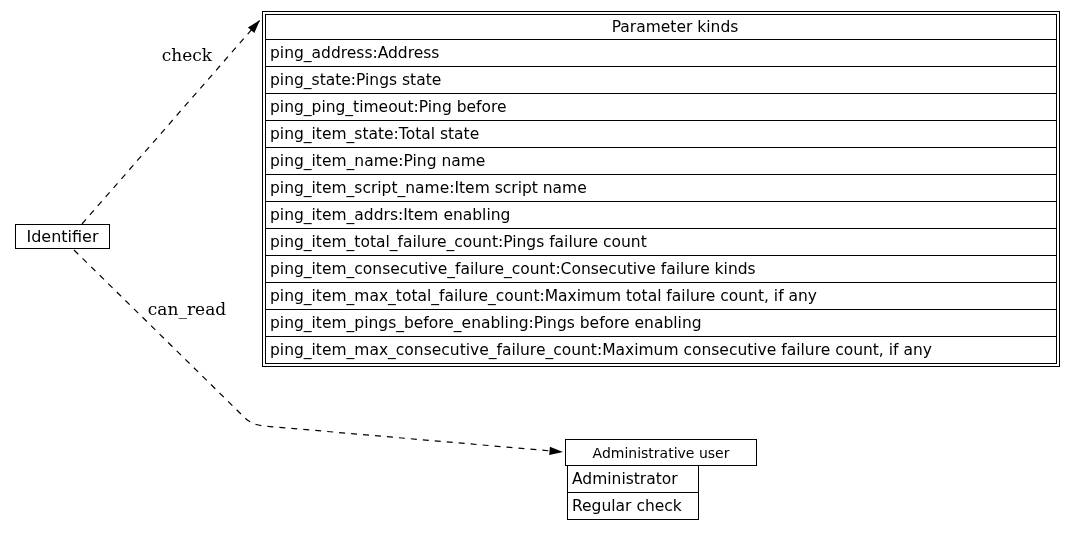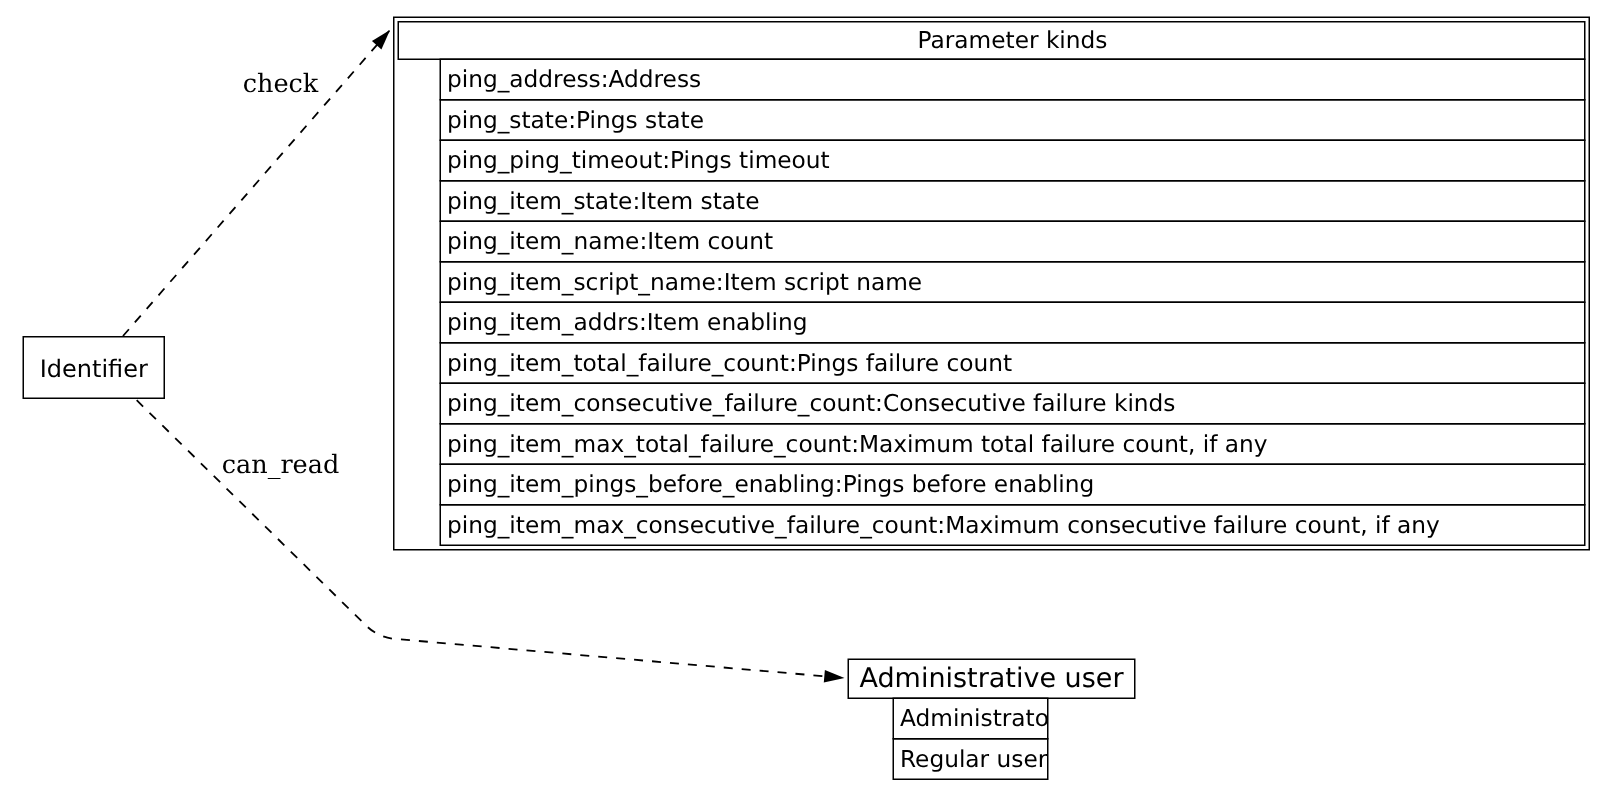"ping_address:Address" .table-row { margin-left: 28px -> none }
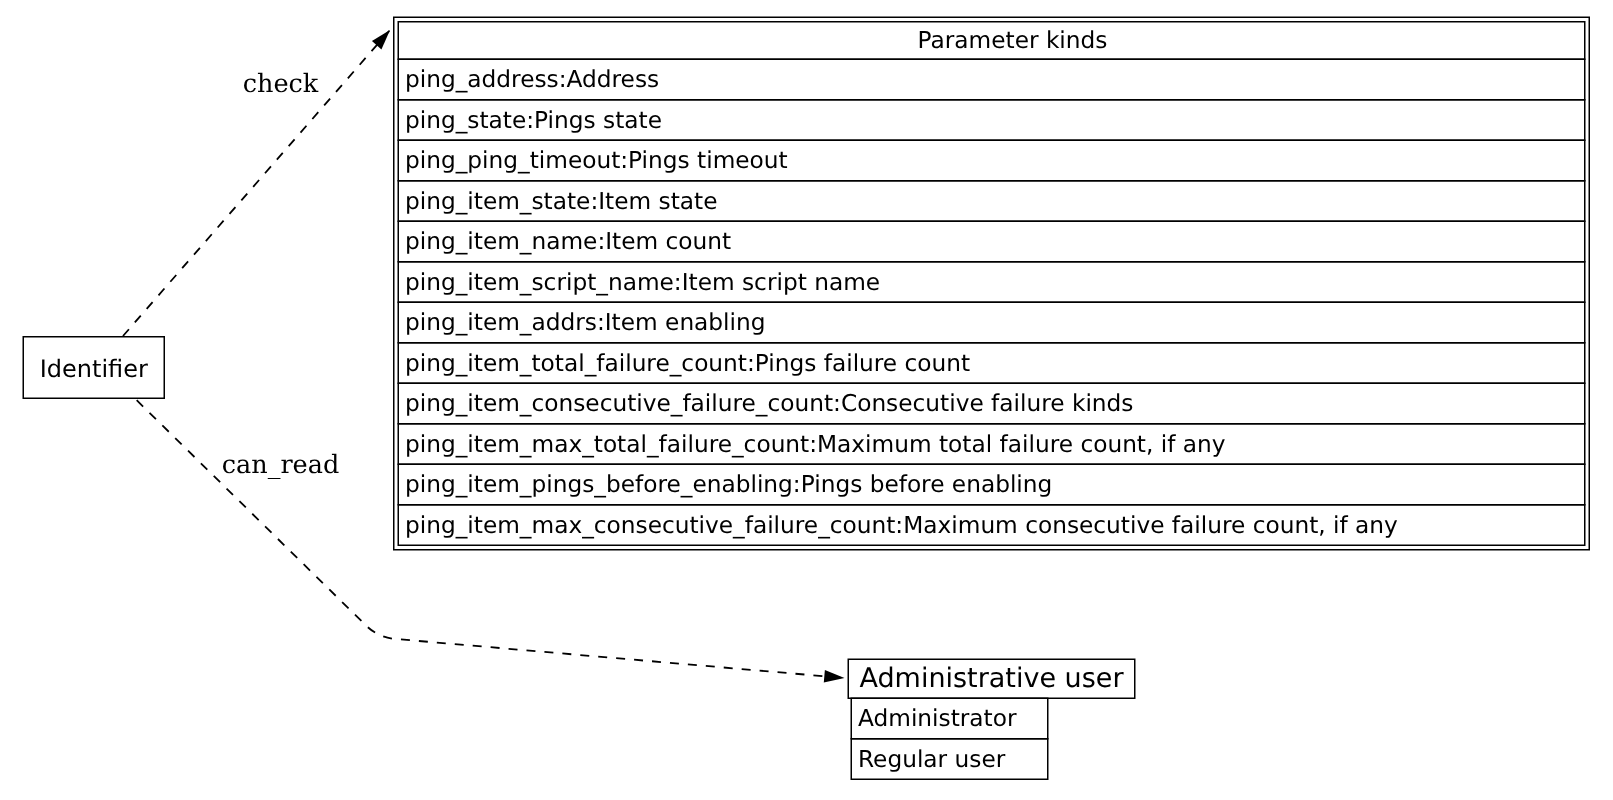"ping_ping_timeout:Pings timeout" div.table-row { text: timeout:Pings timeout -> timeout:Ping before }
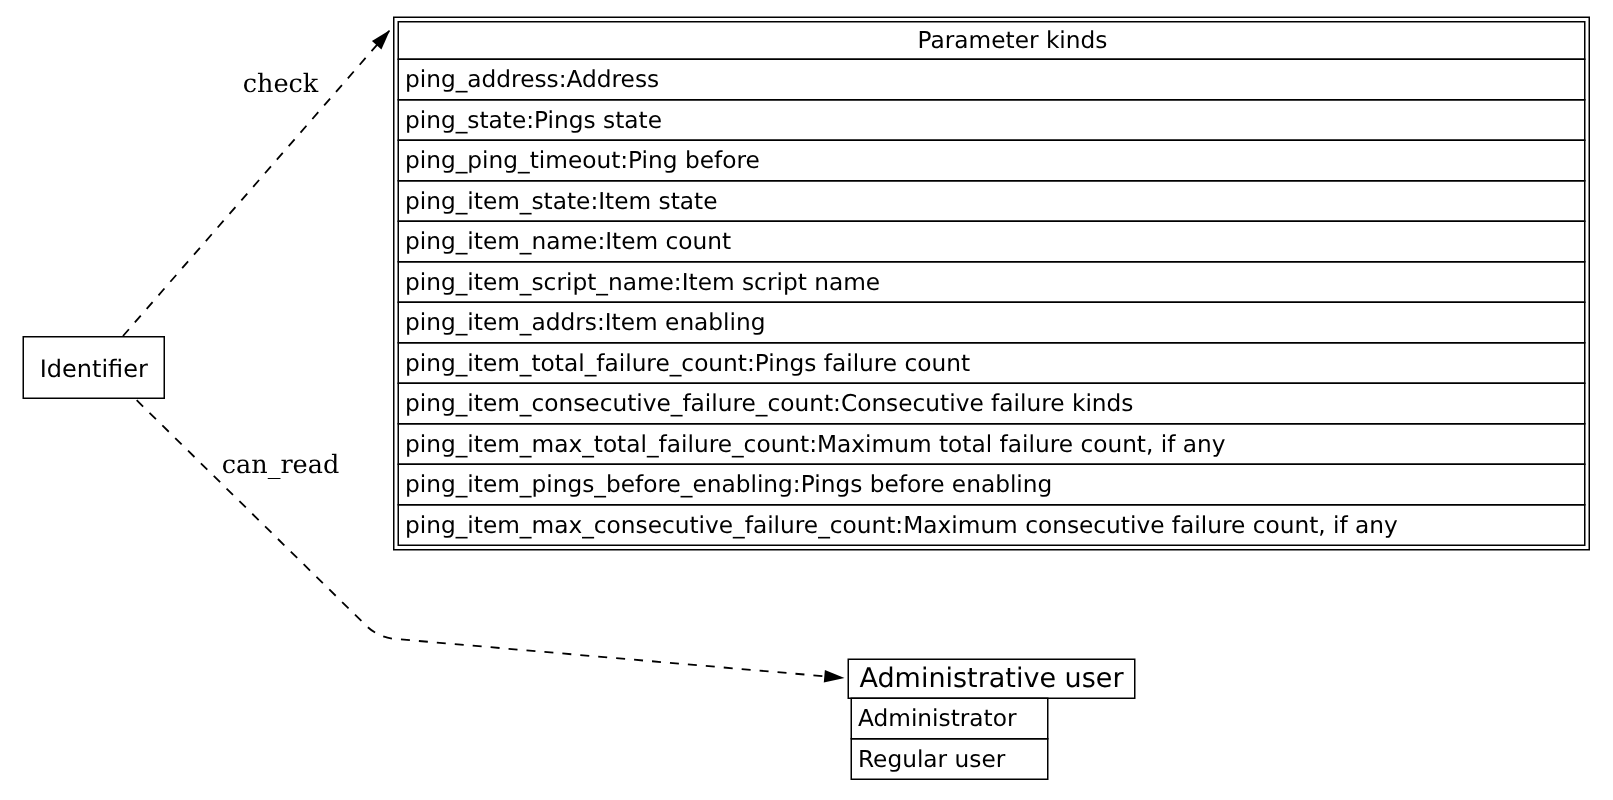"ping_item_state:Item state" div.table-row { text: state:Item -> state:Total }
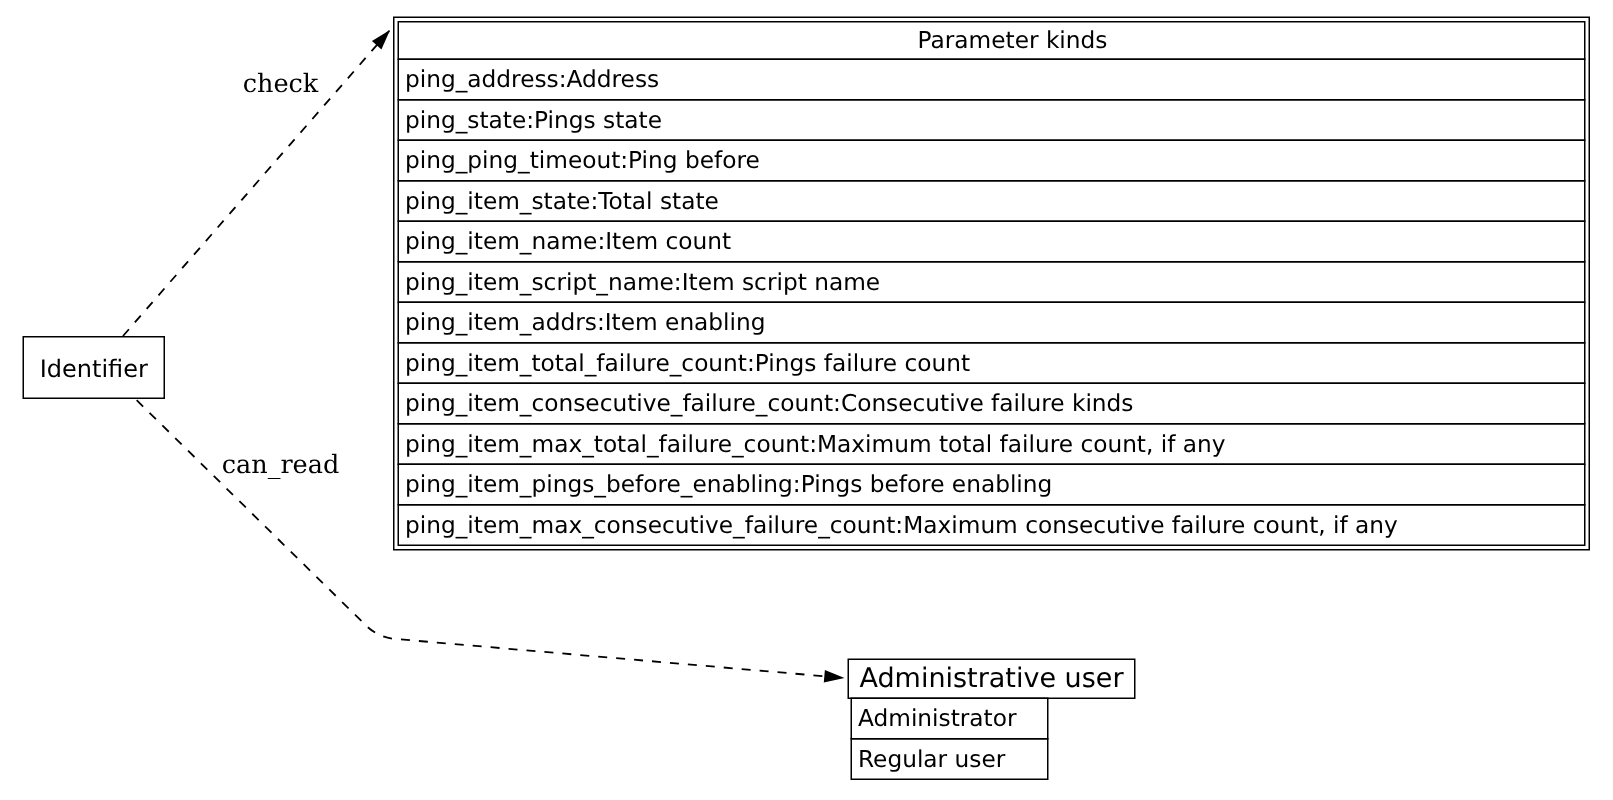"ping_item_name:Item count" div.table-row { text: name:Item count -> name:Ping name }
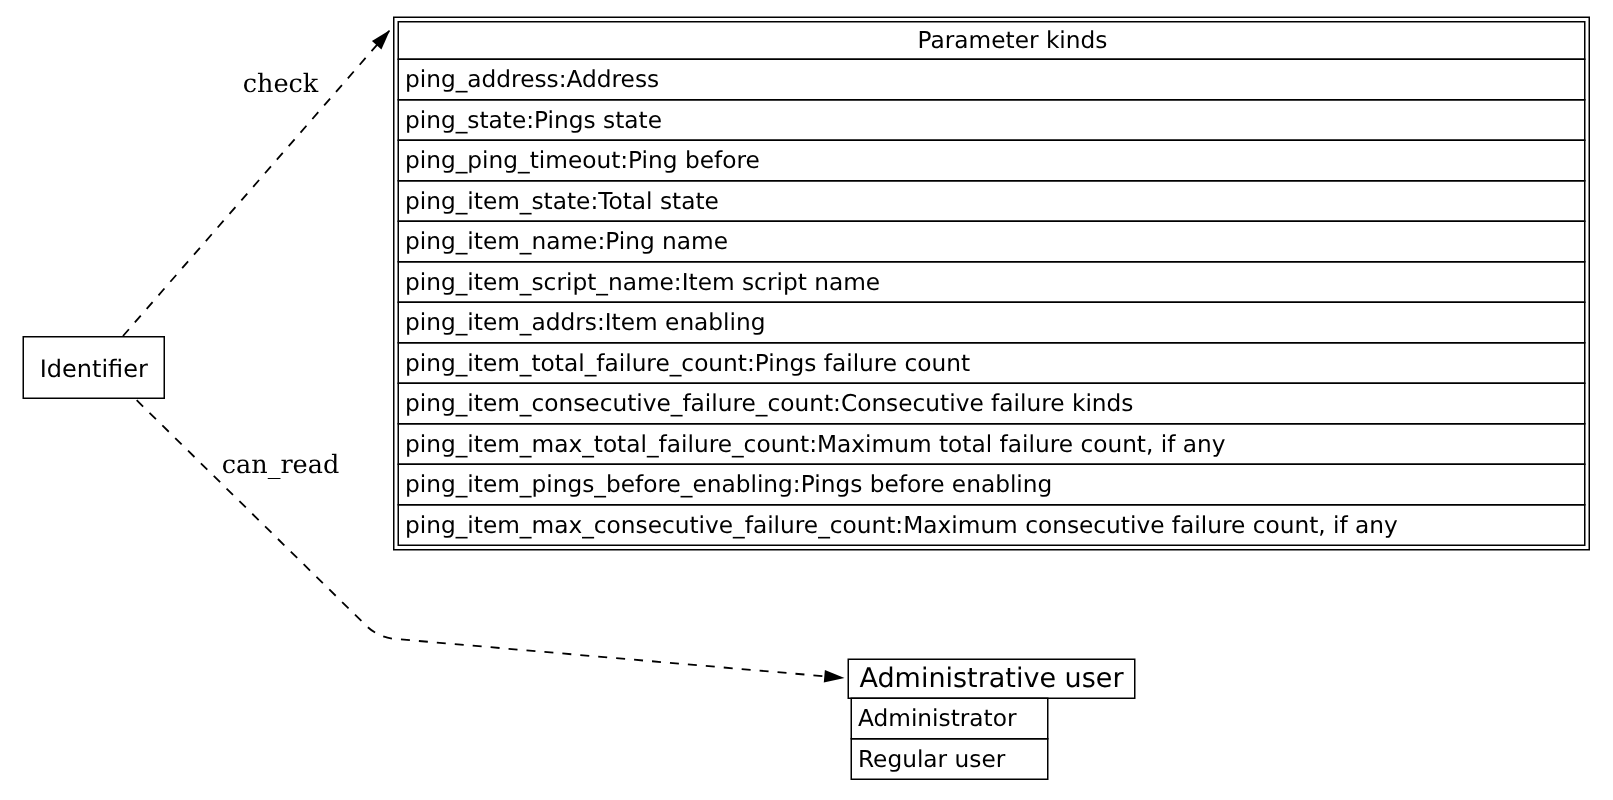"Identifier" .node-identifier { height: 42px -> 25px }
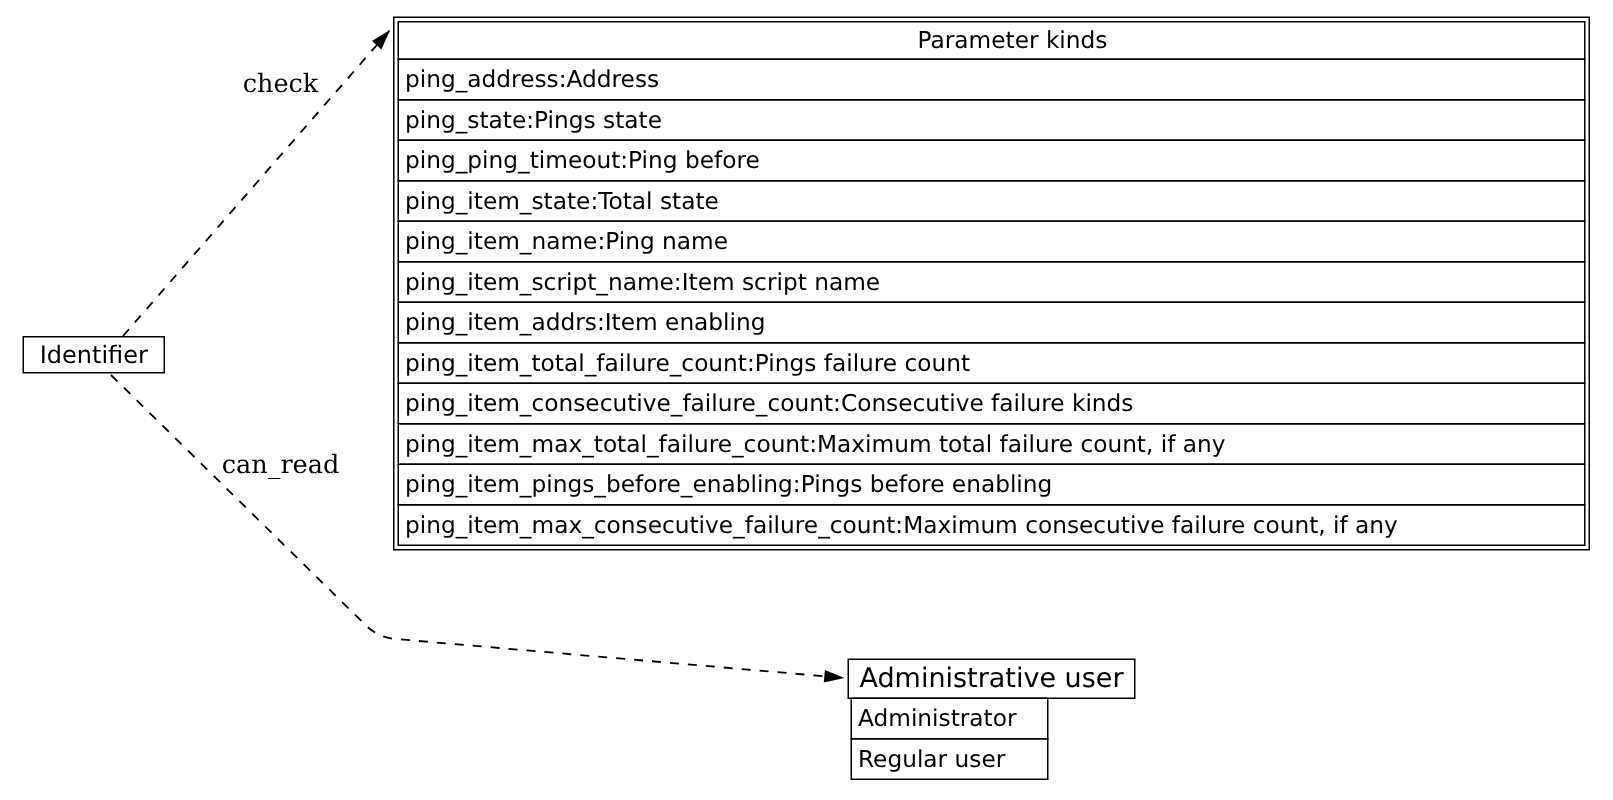"Administrative user" .user-table-title { font-size: 18px -> 14px }
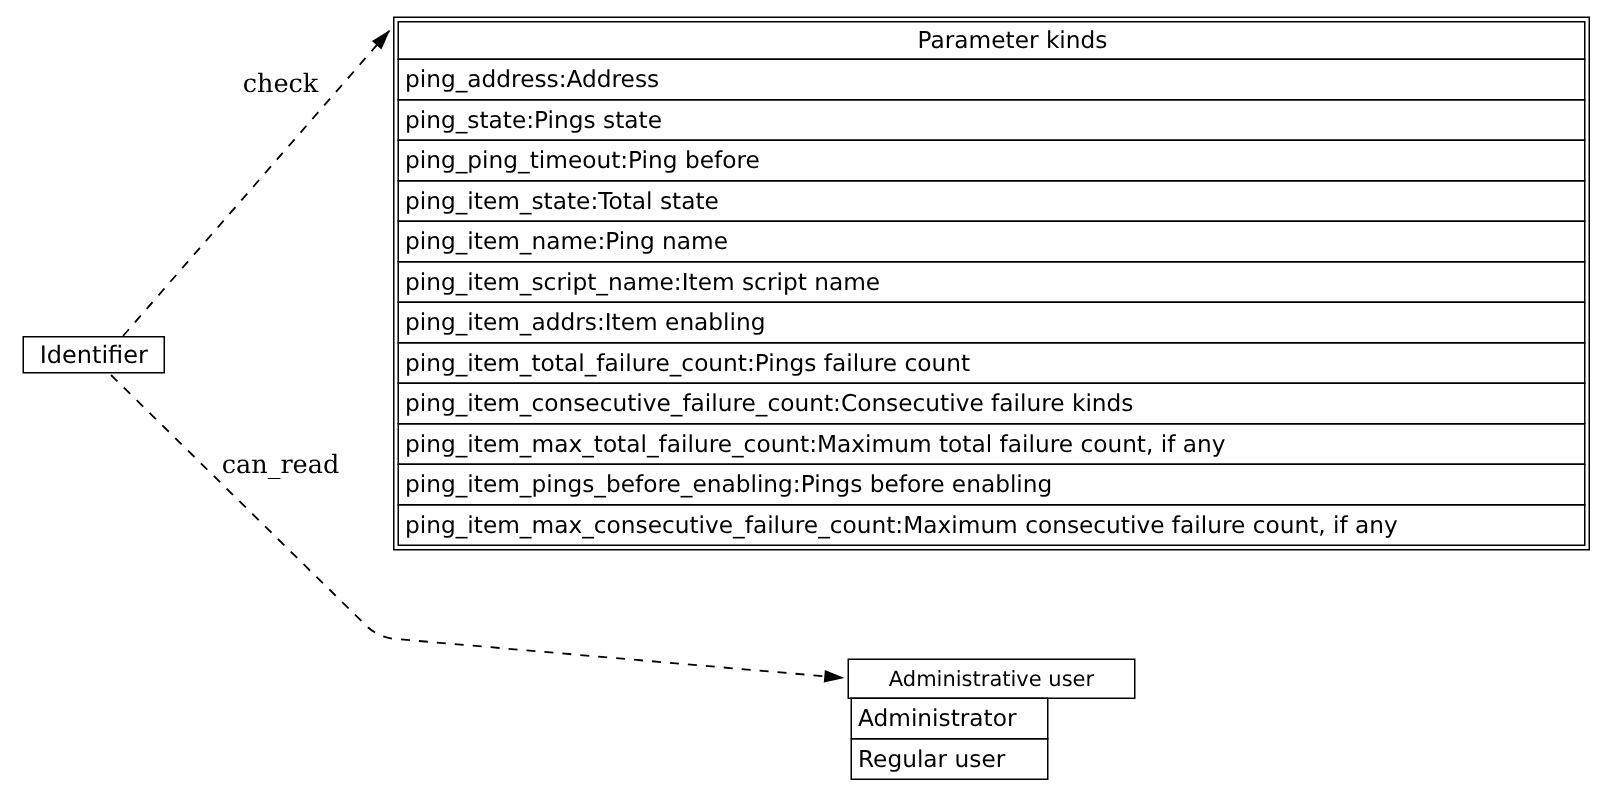"Regular user" div.table-row { text: user -> check }
